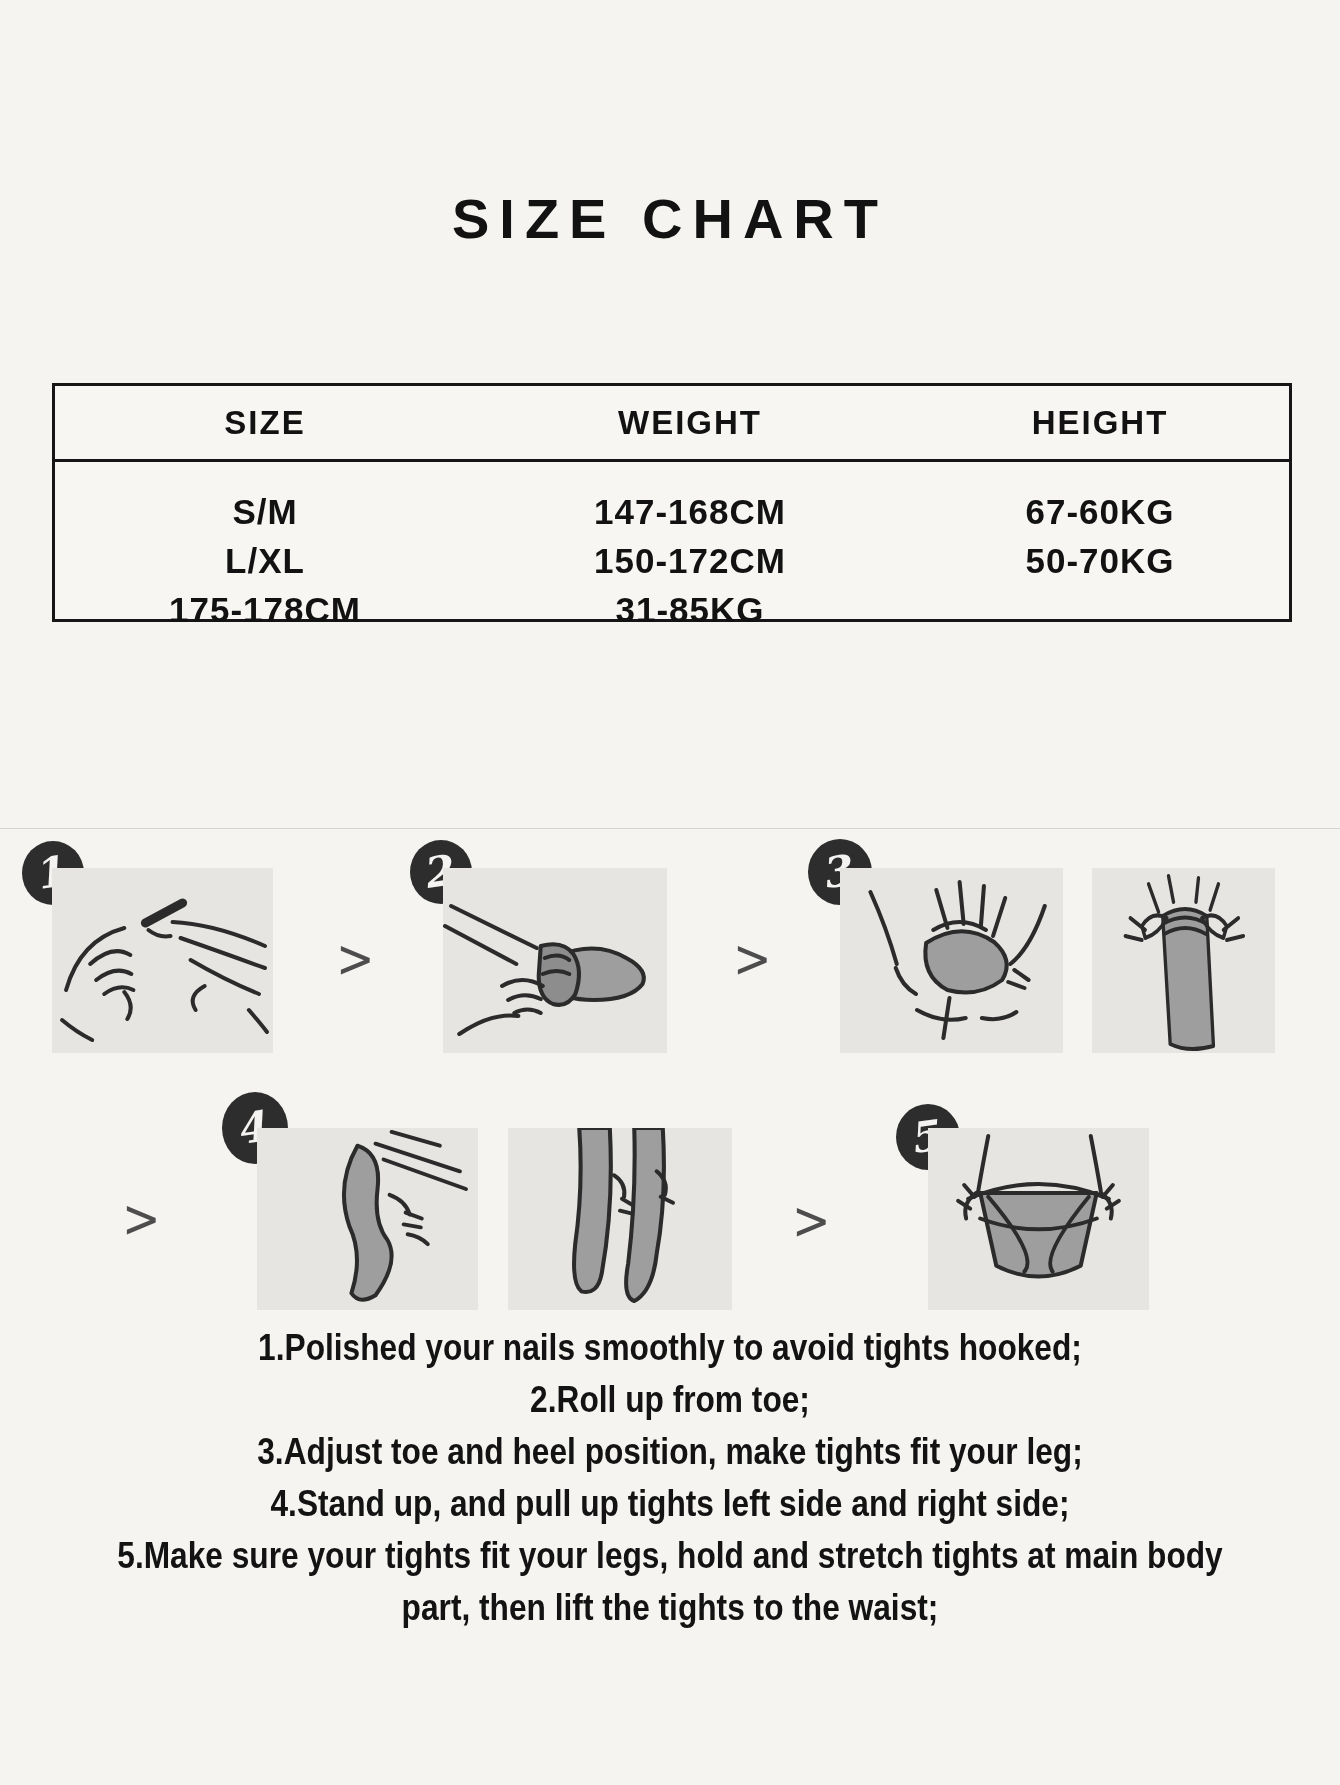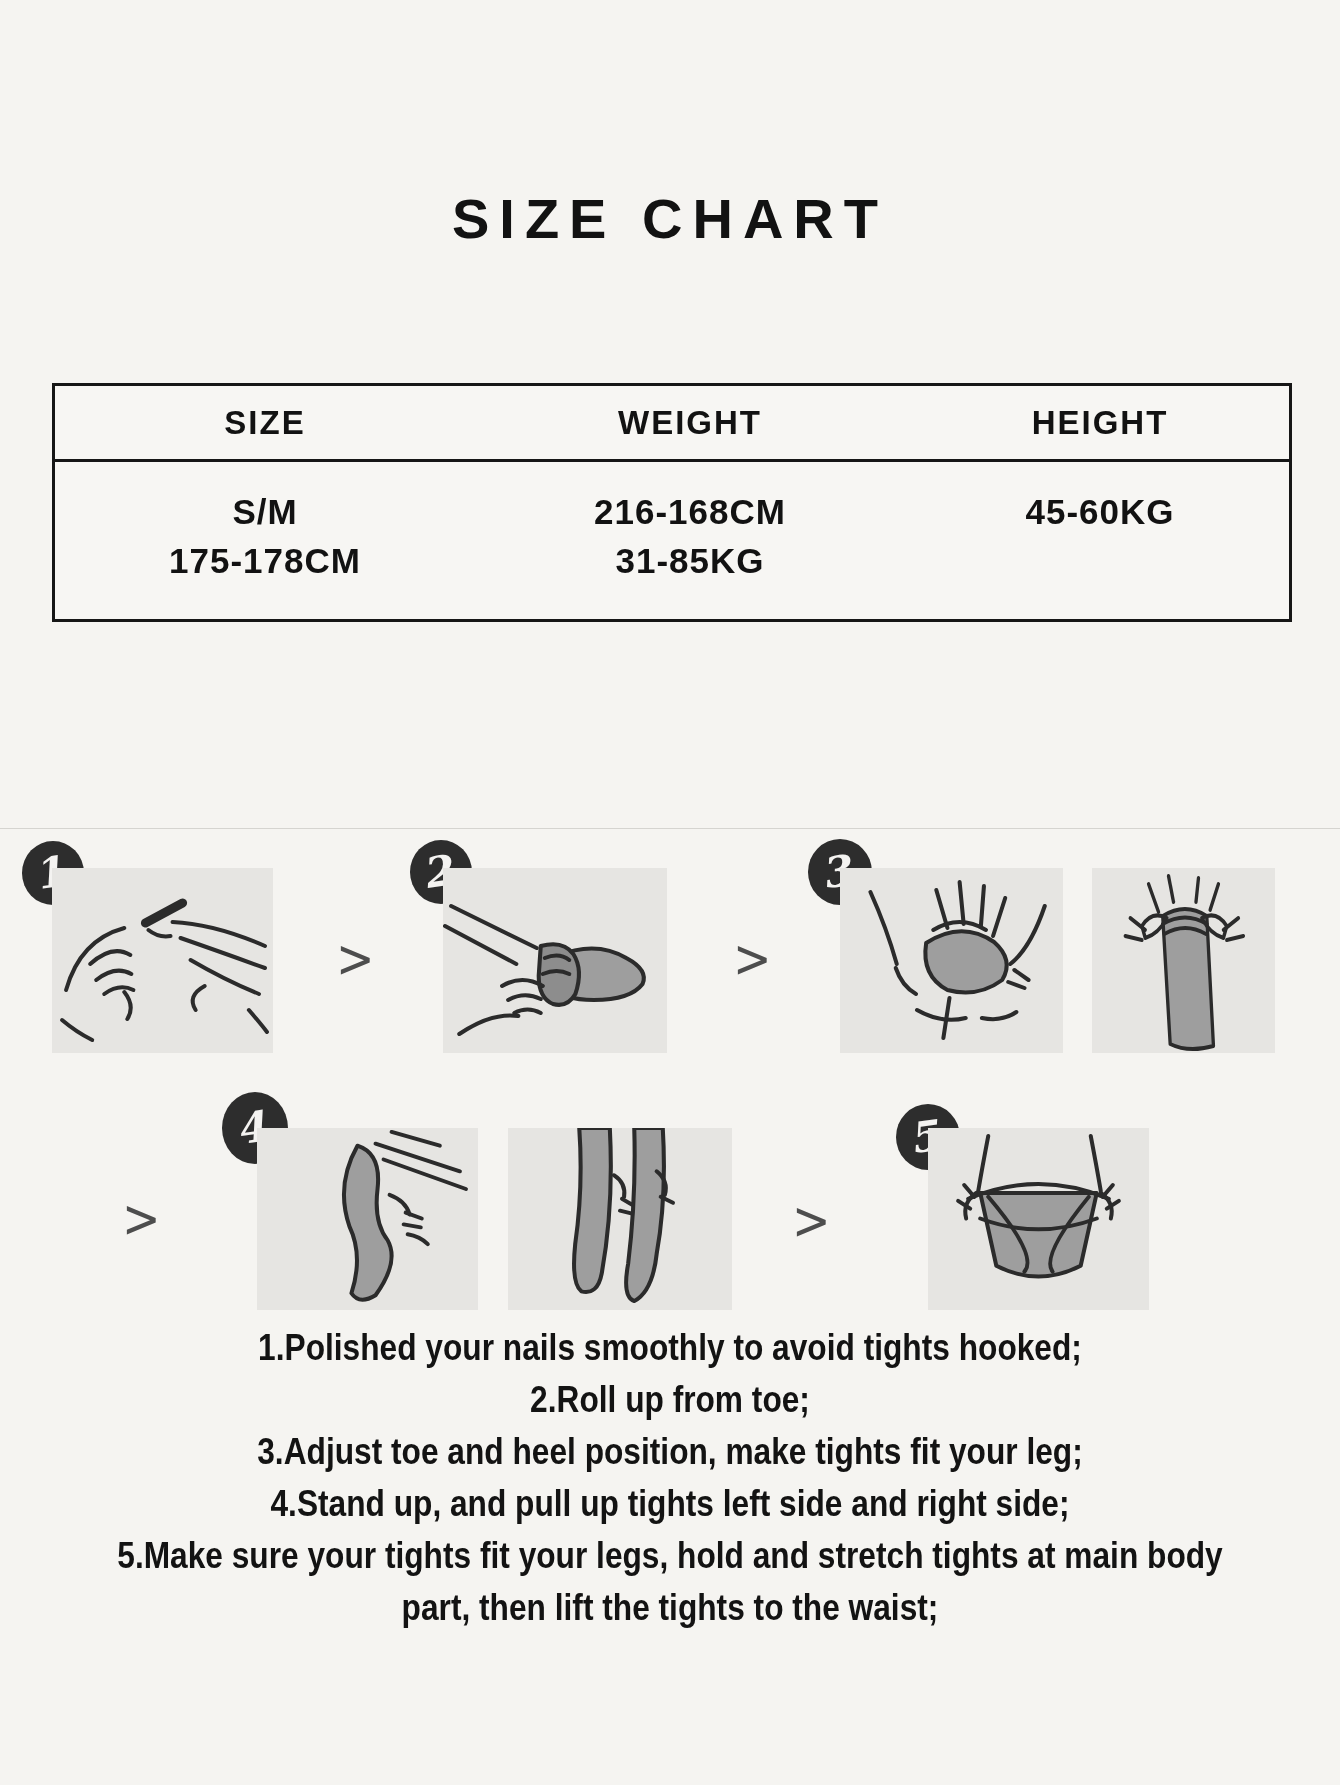"216-168CM" span { text: 216-168CM -> 147-168CM }
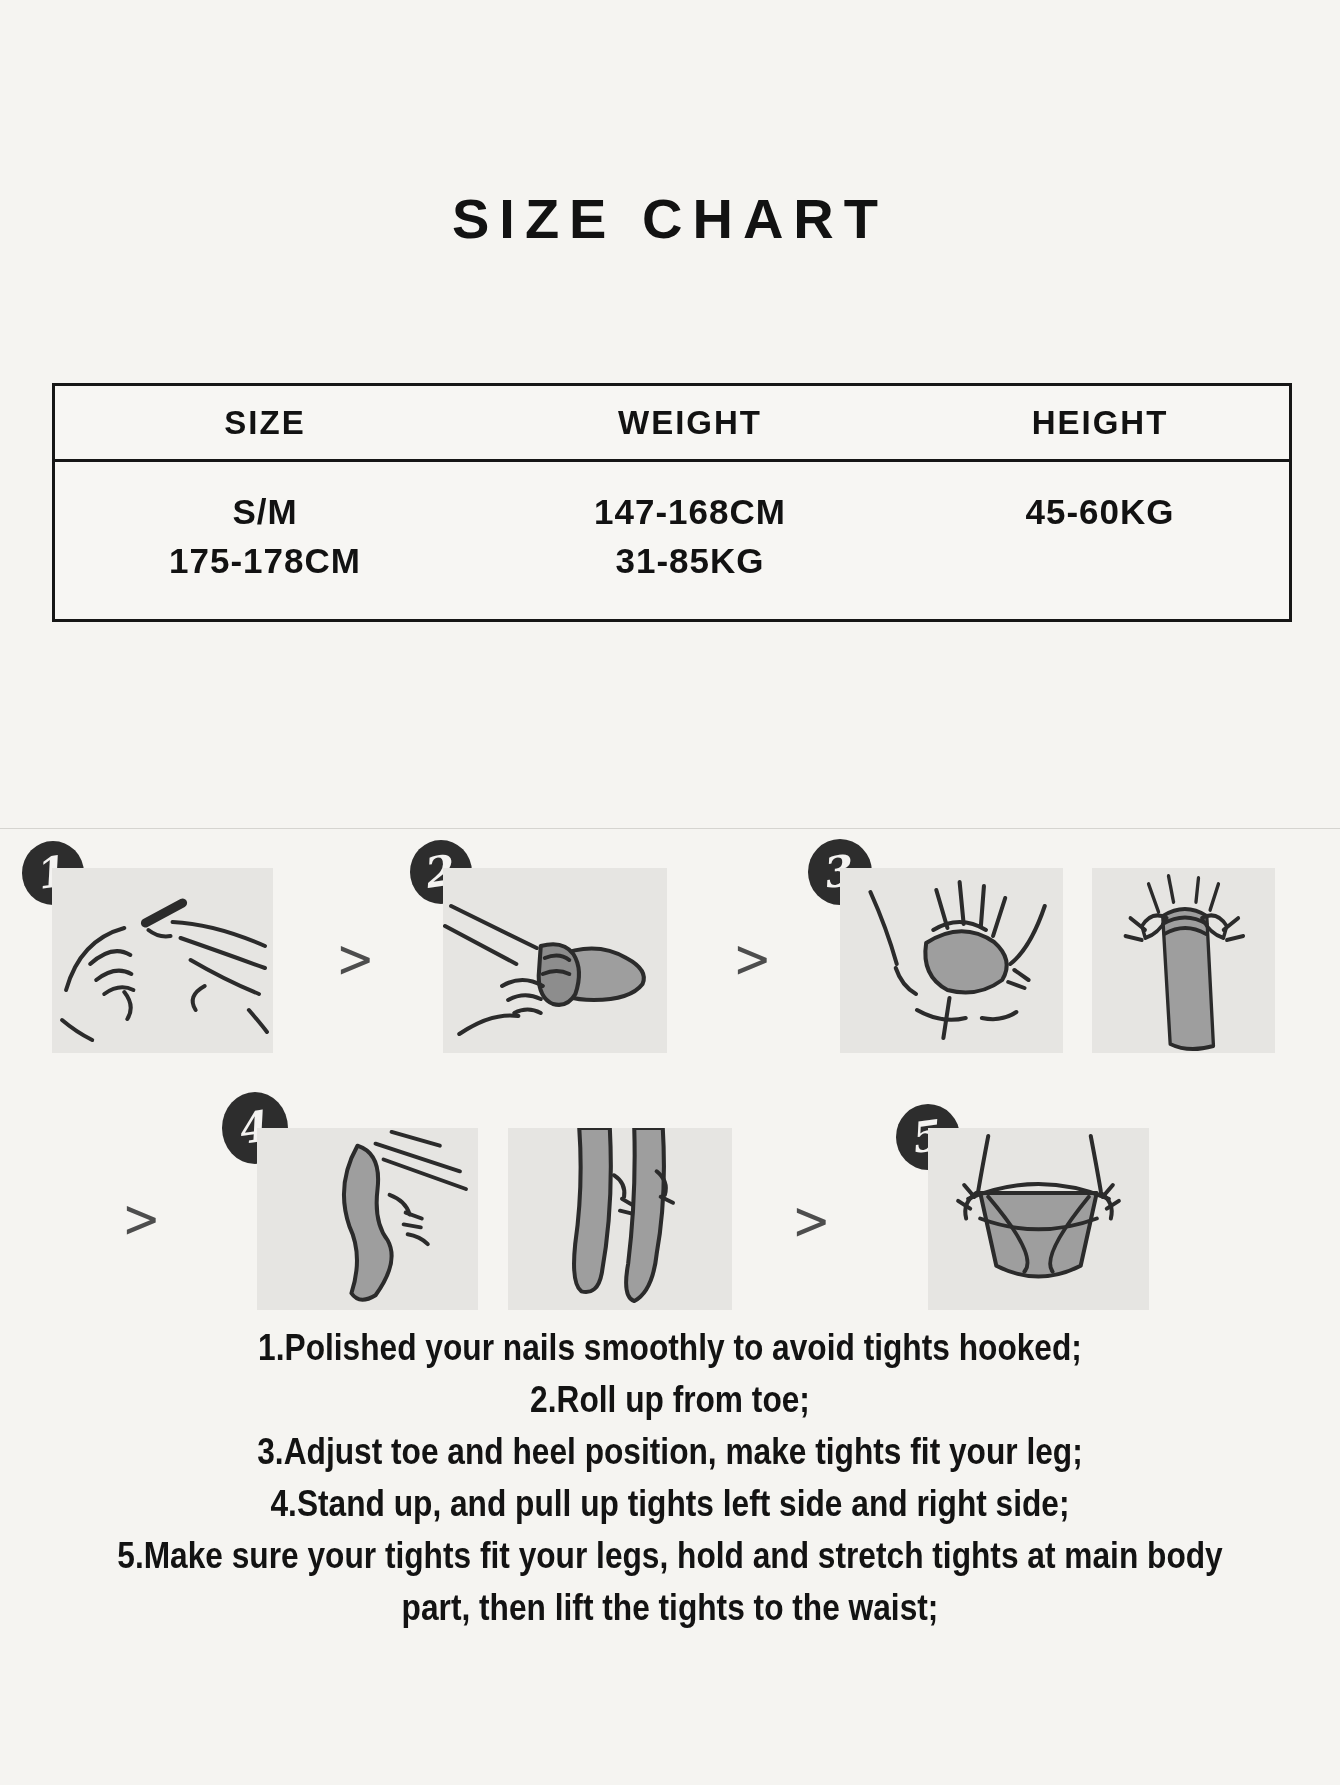"45-60KG" span { text: 45-60KG -> 67-60KG }
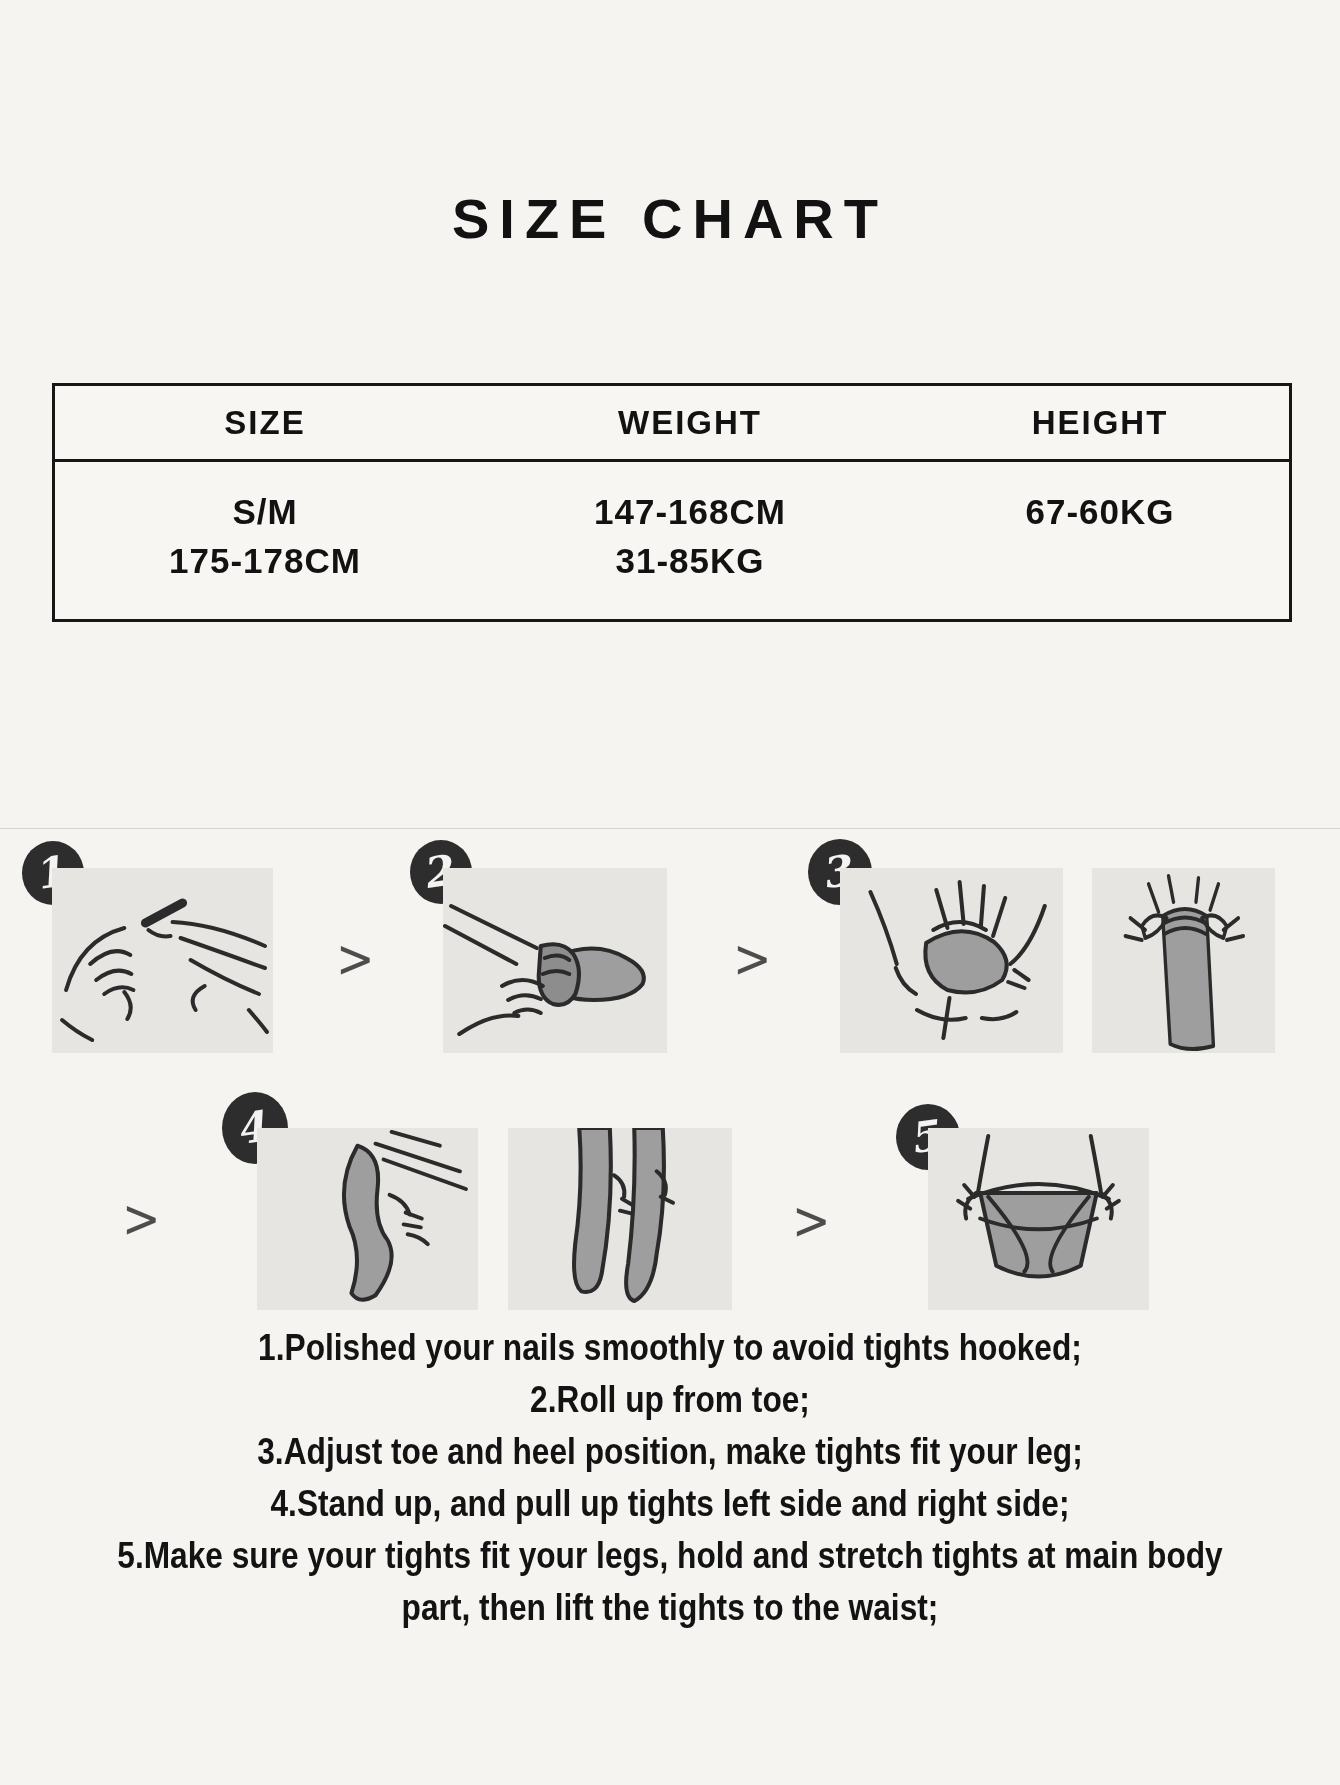"L/XL" div.t-row { html: none -> <div> <span>L/XL</span> <span>150-172CM</span> <span>50-70KG</span> </div> }
